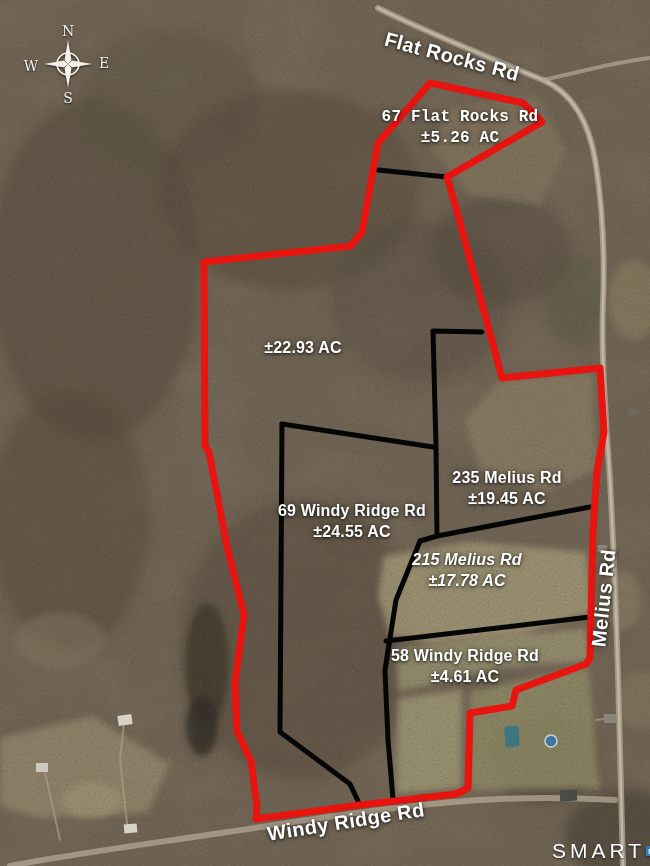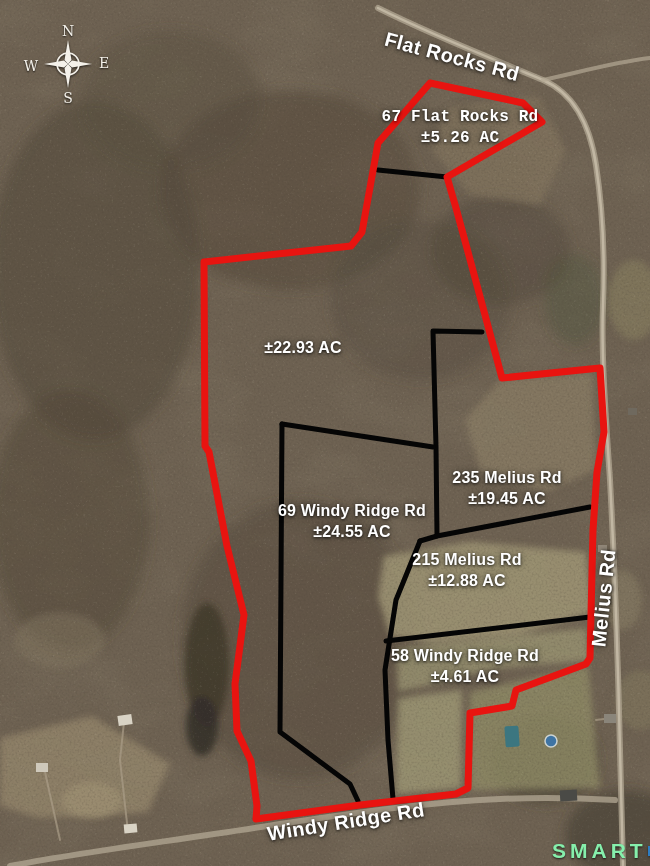"215 Melius Rd" #p-215m { font-style: none -> italic }
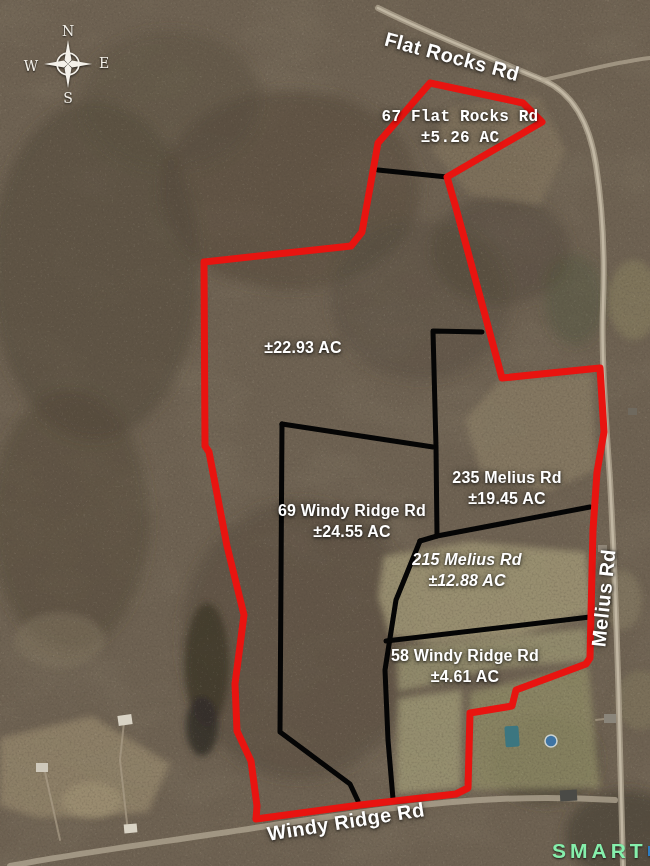"±12.88 AC" span { text: 12.88 -> 17.78 }
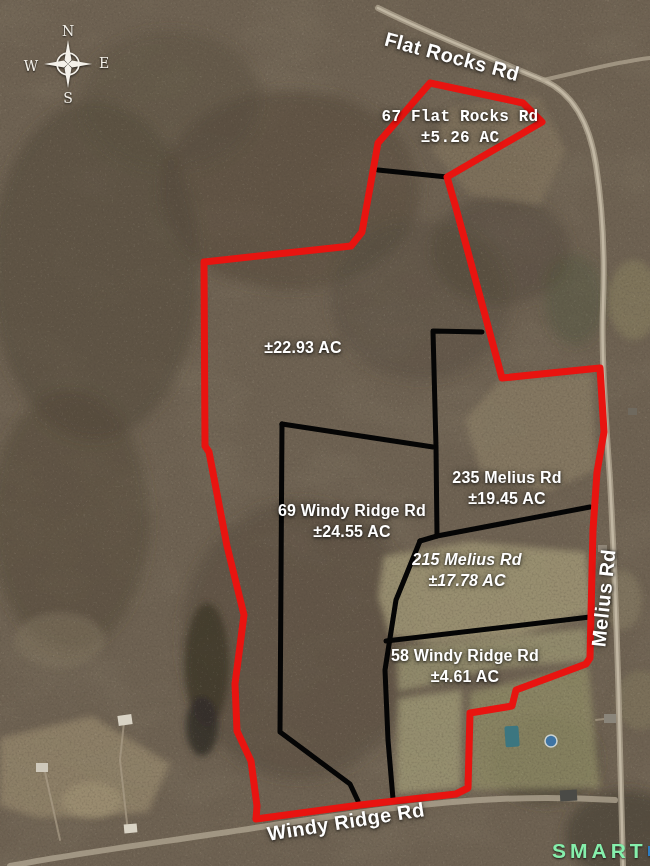"SMART" .logo .word { color: #86efac -> #ffffff; font-weight: 700 -> 400 }
